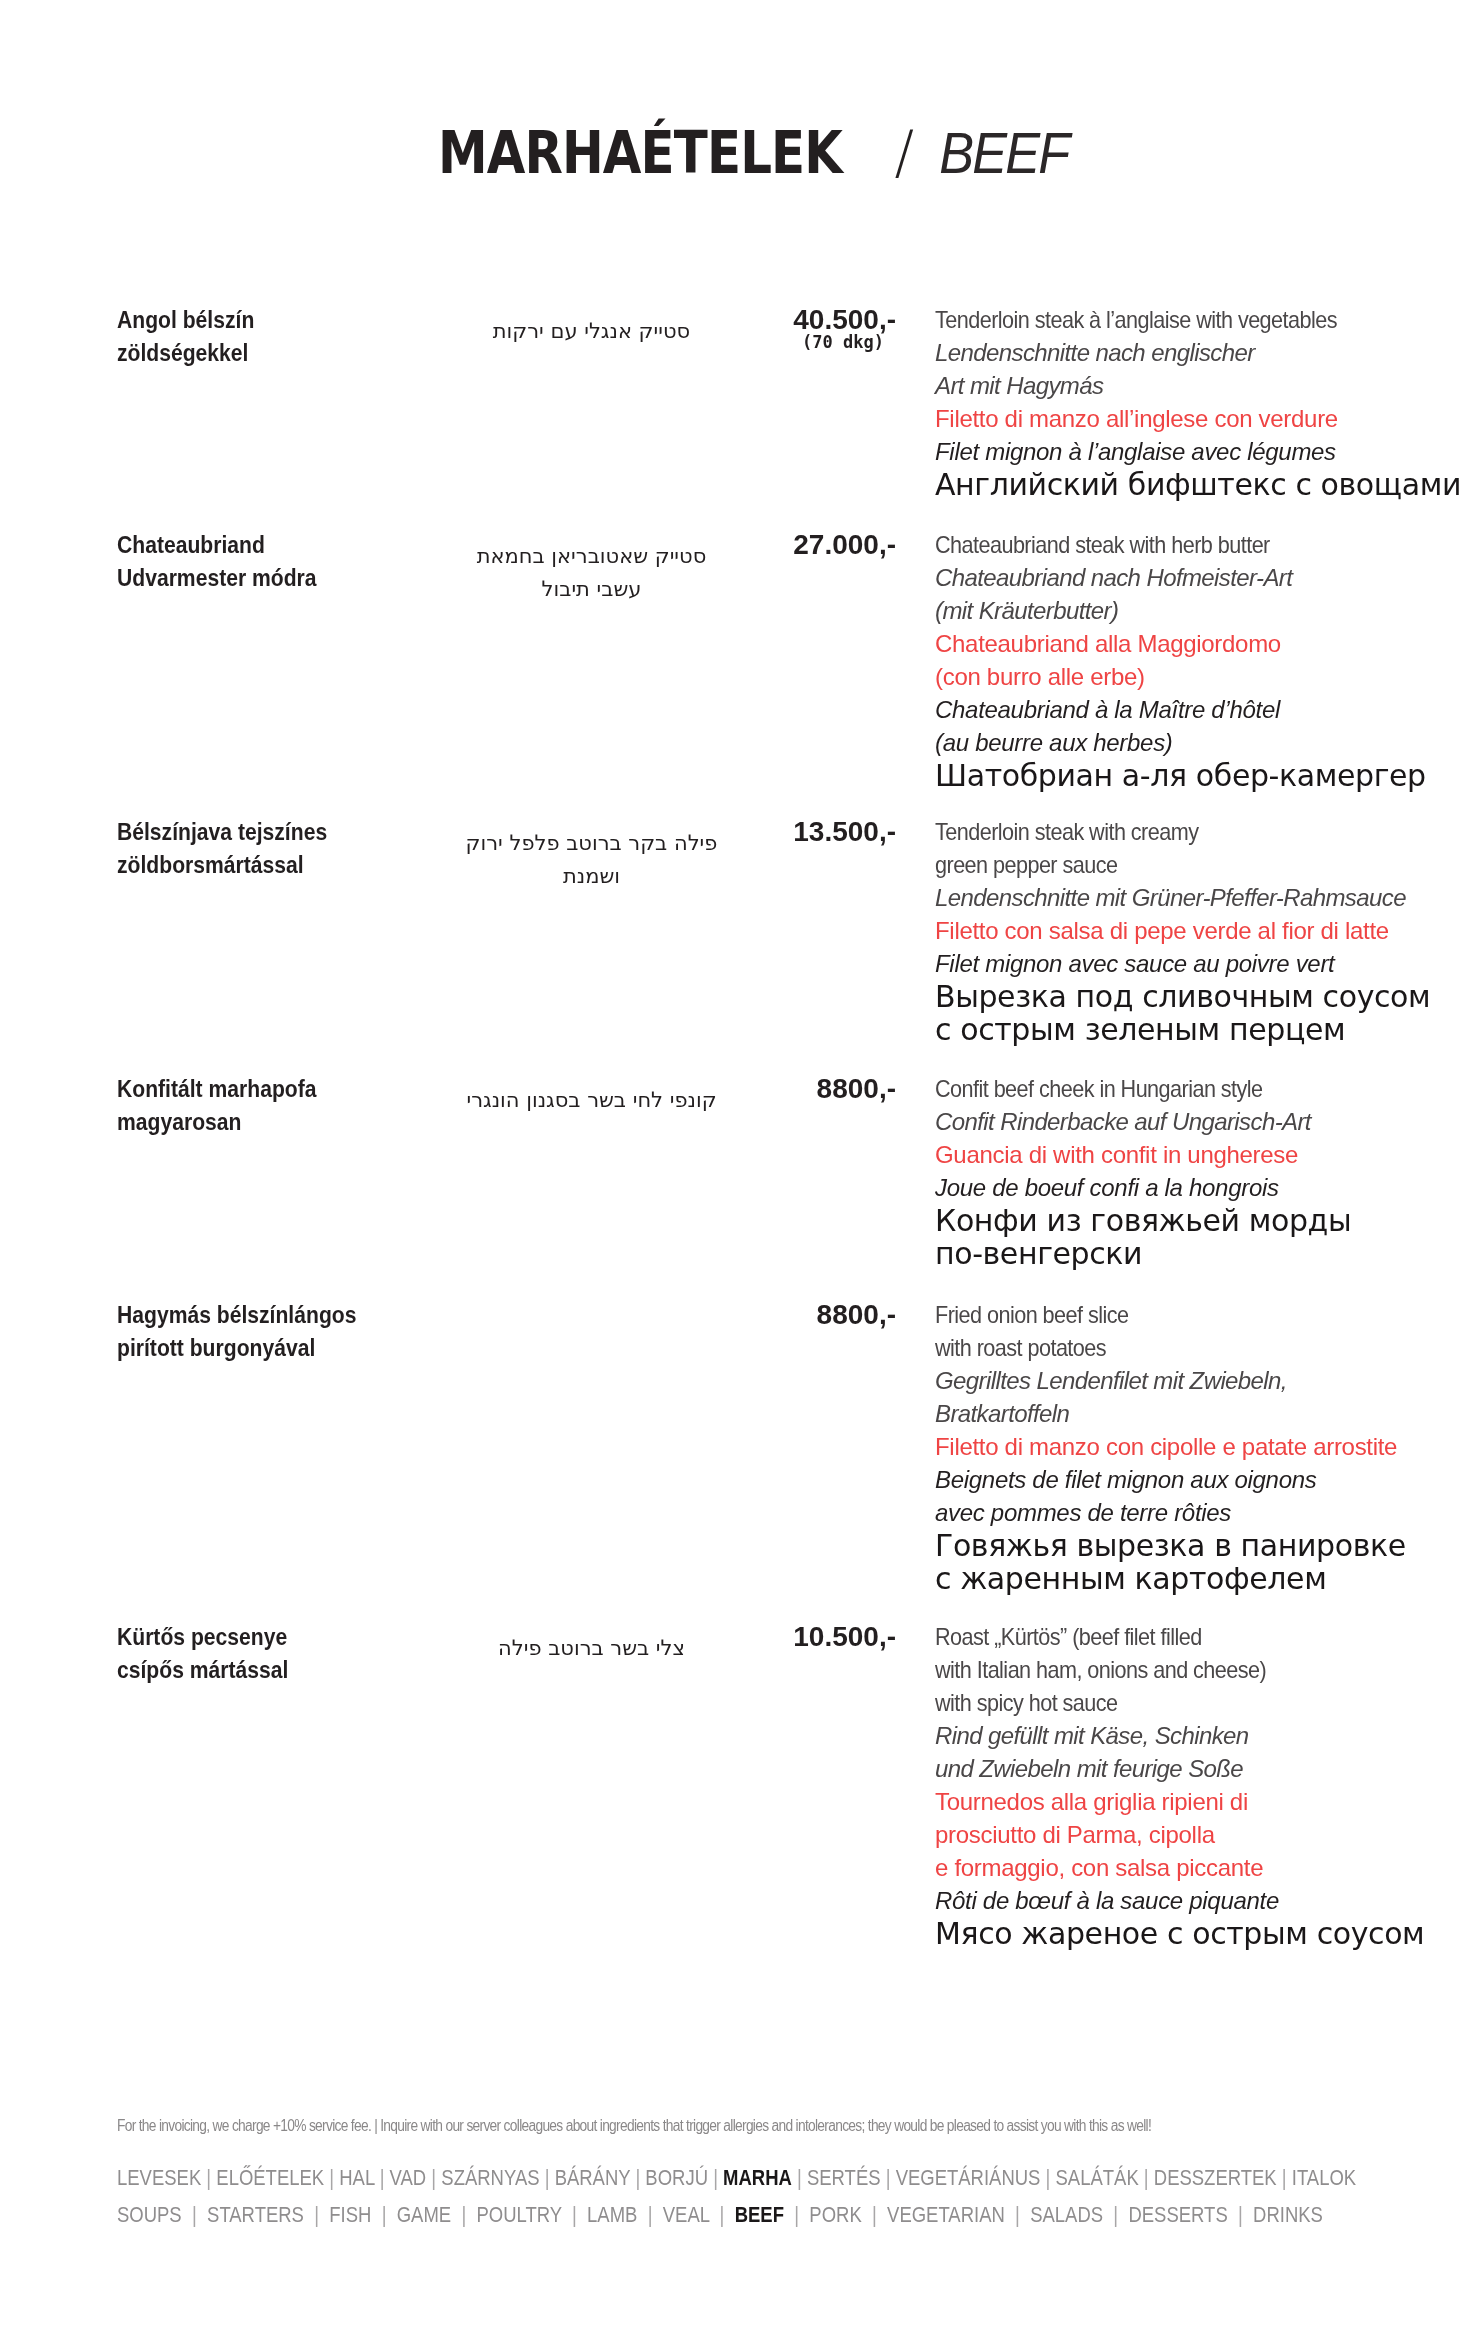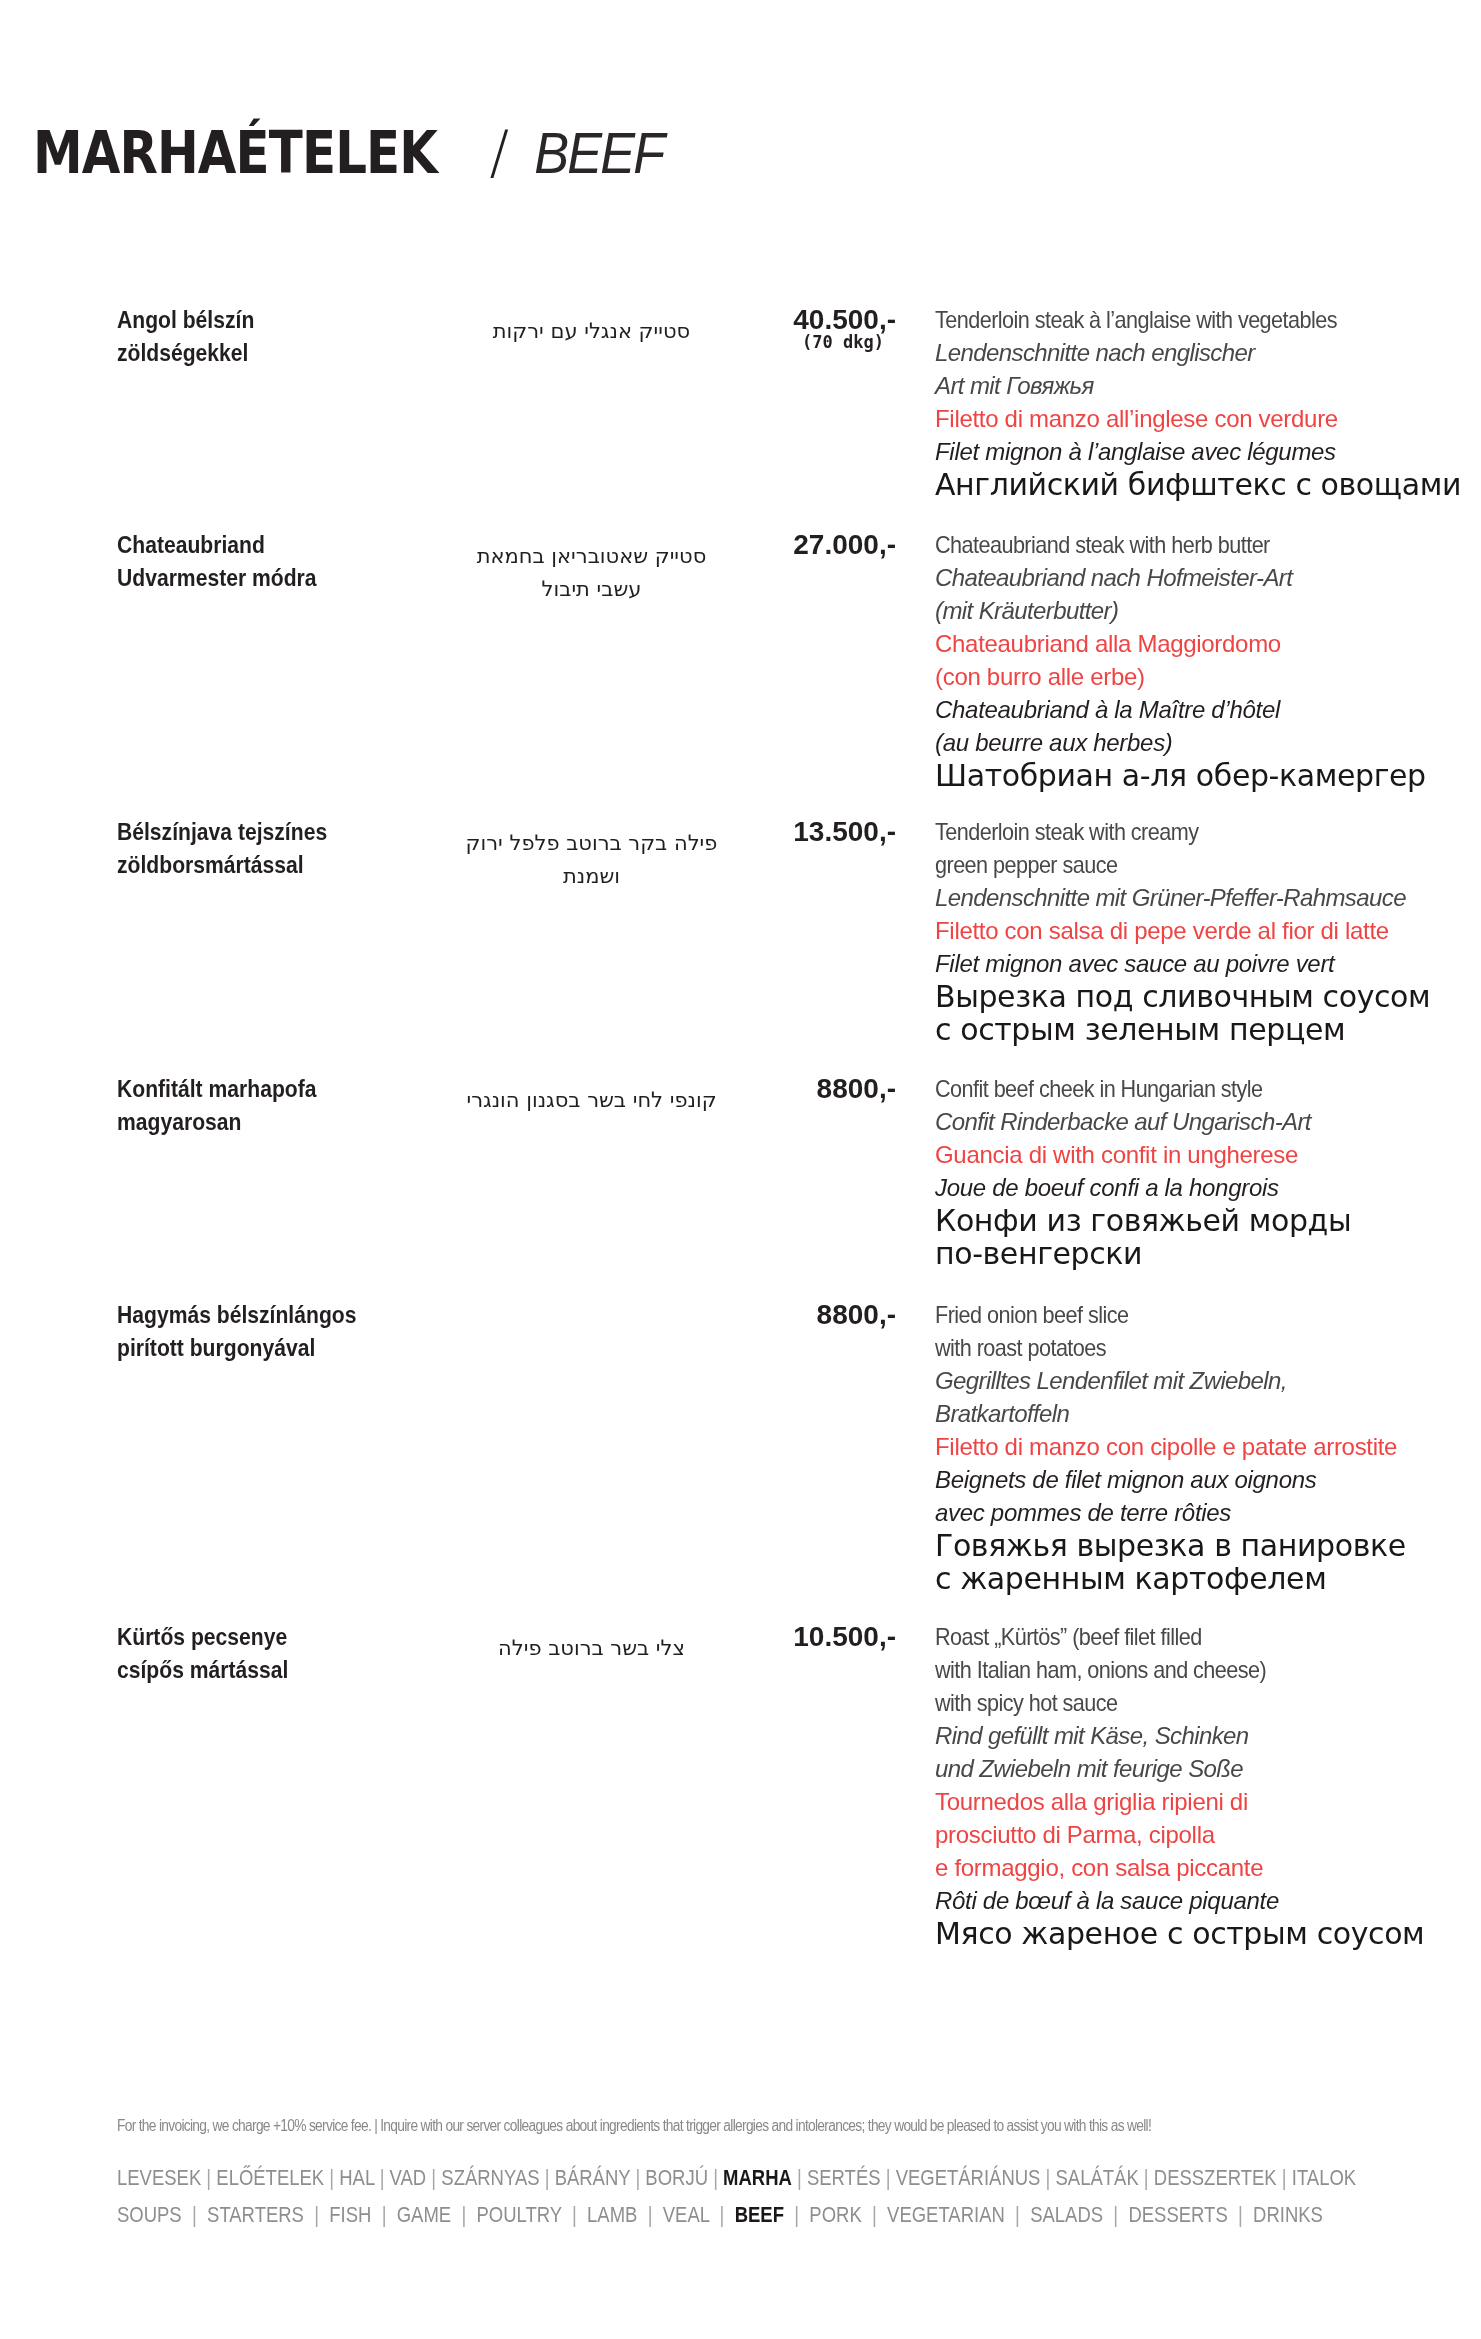"MARHAÉTELEK / BEEF" .title { text-align: left -> center }
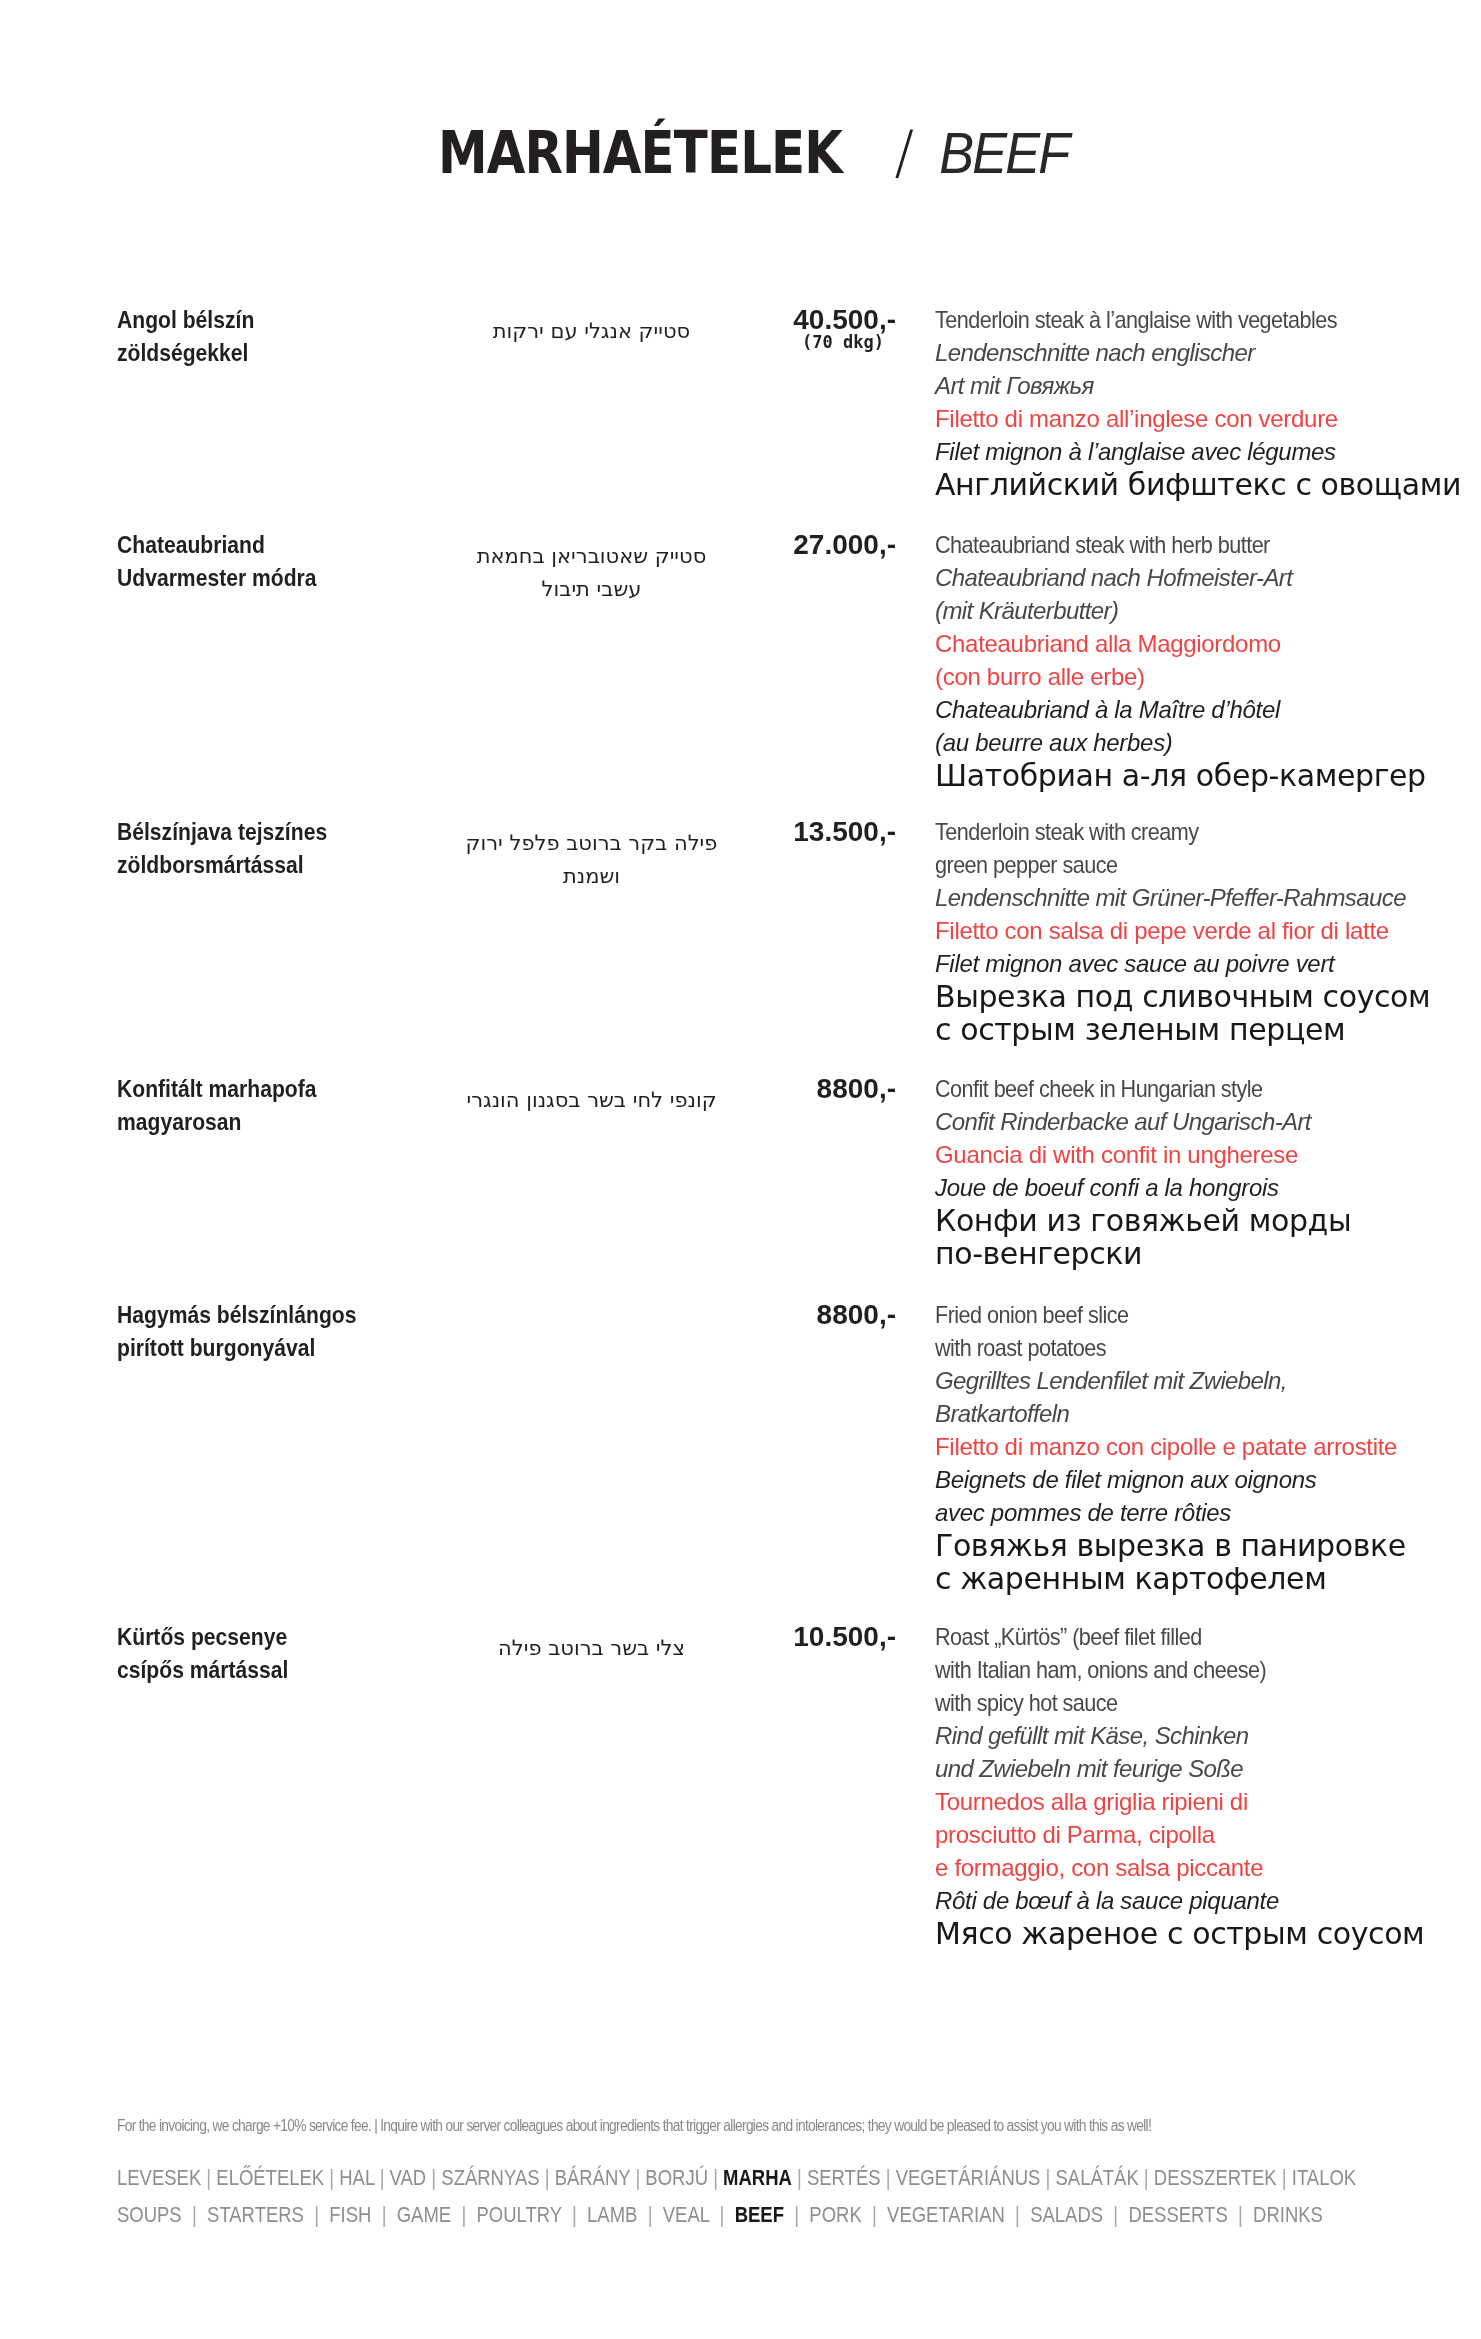"Art mit Говяжья" div.line { text: Говяжья -> Hagymás }
